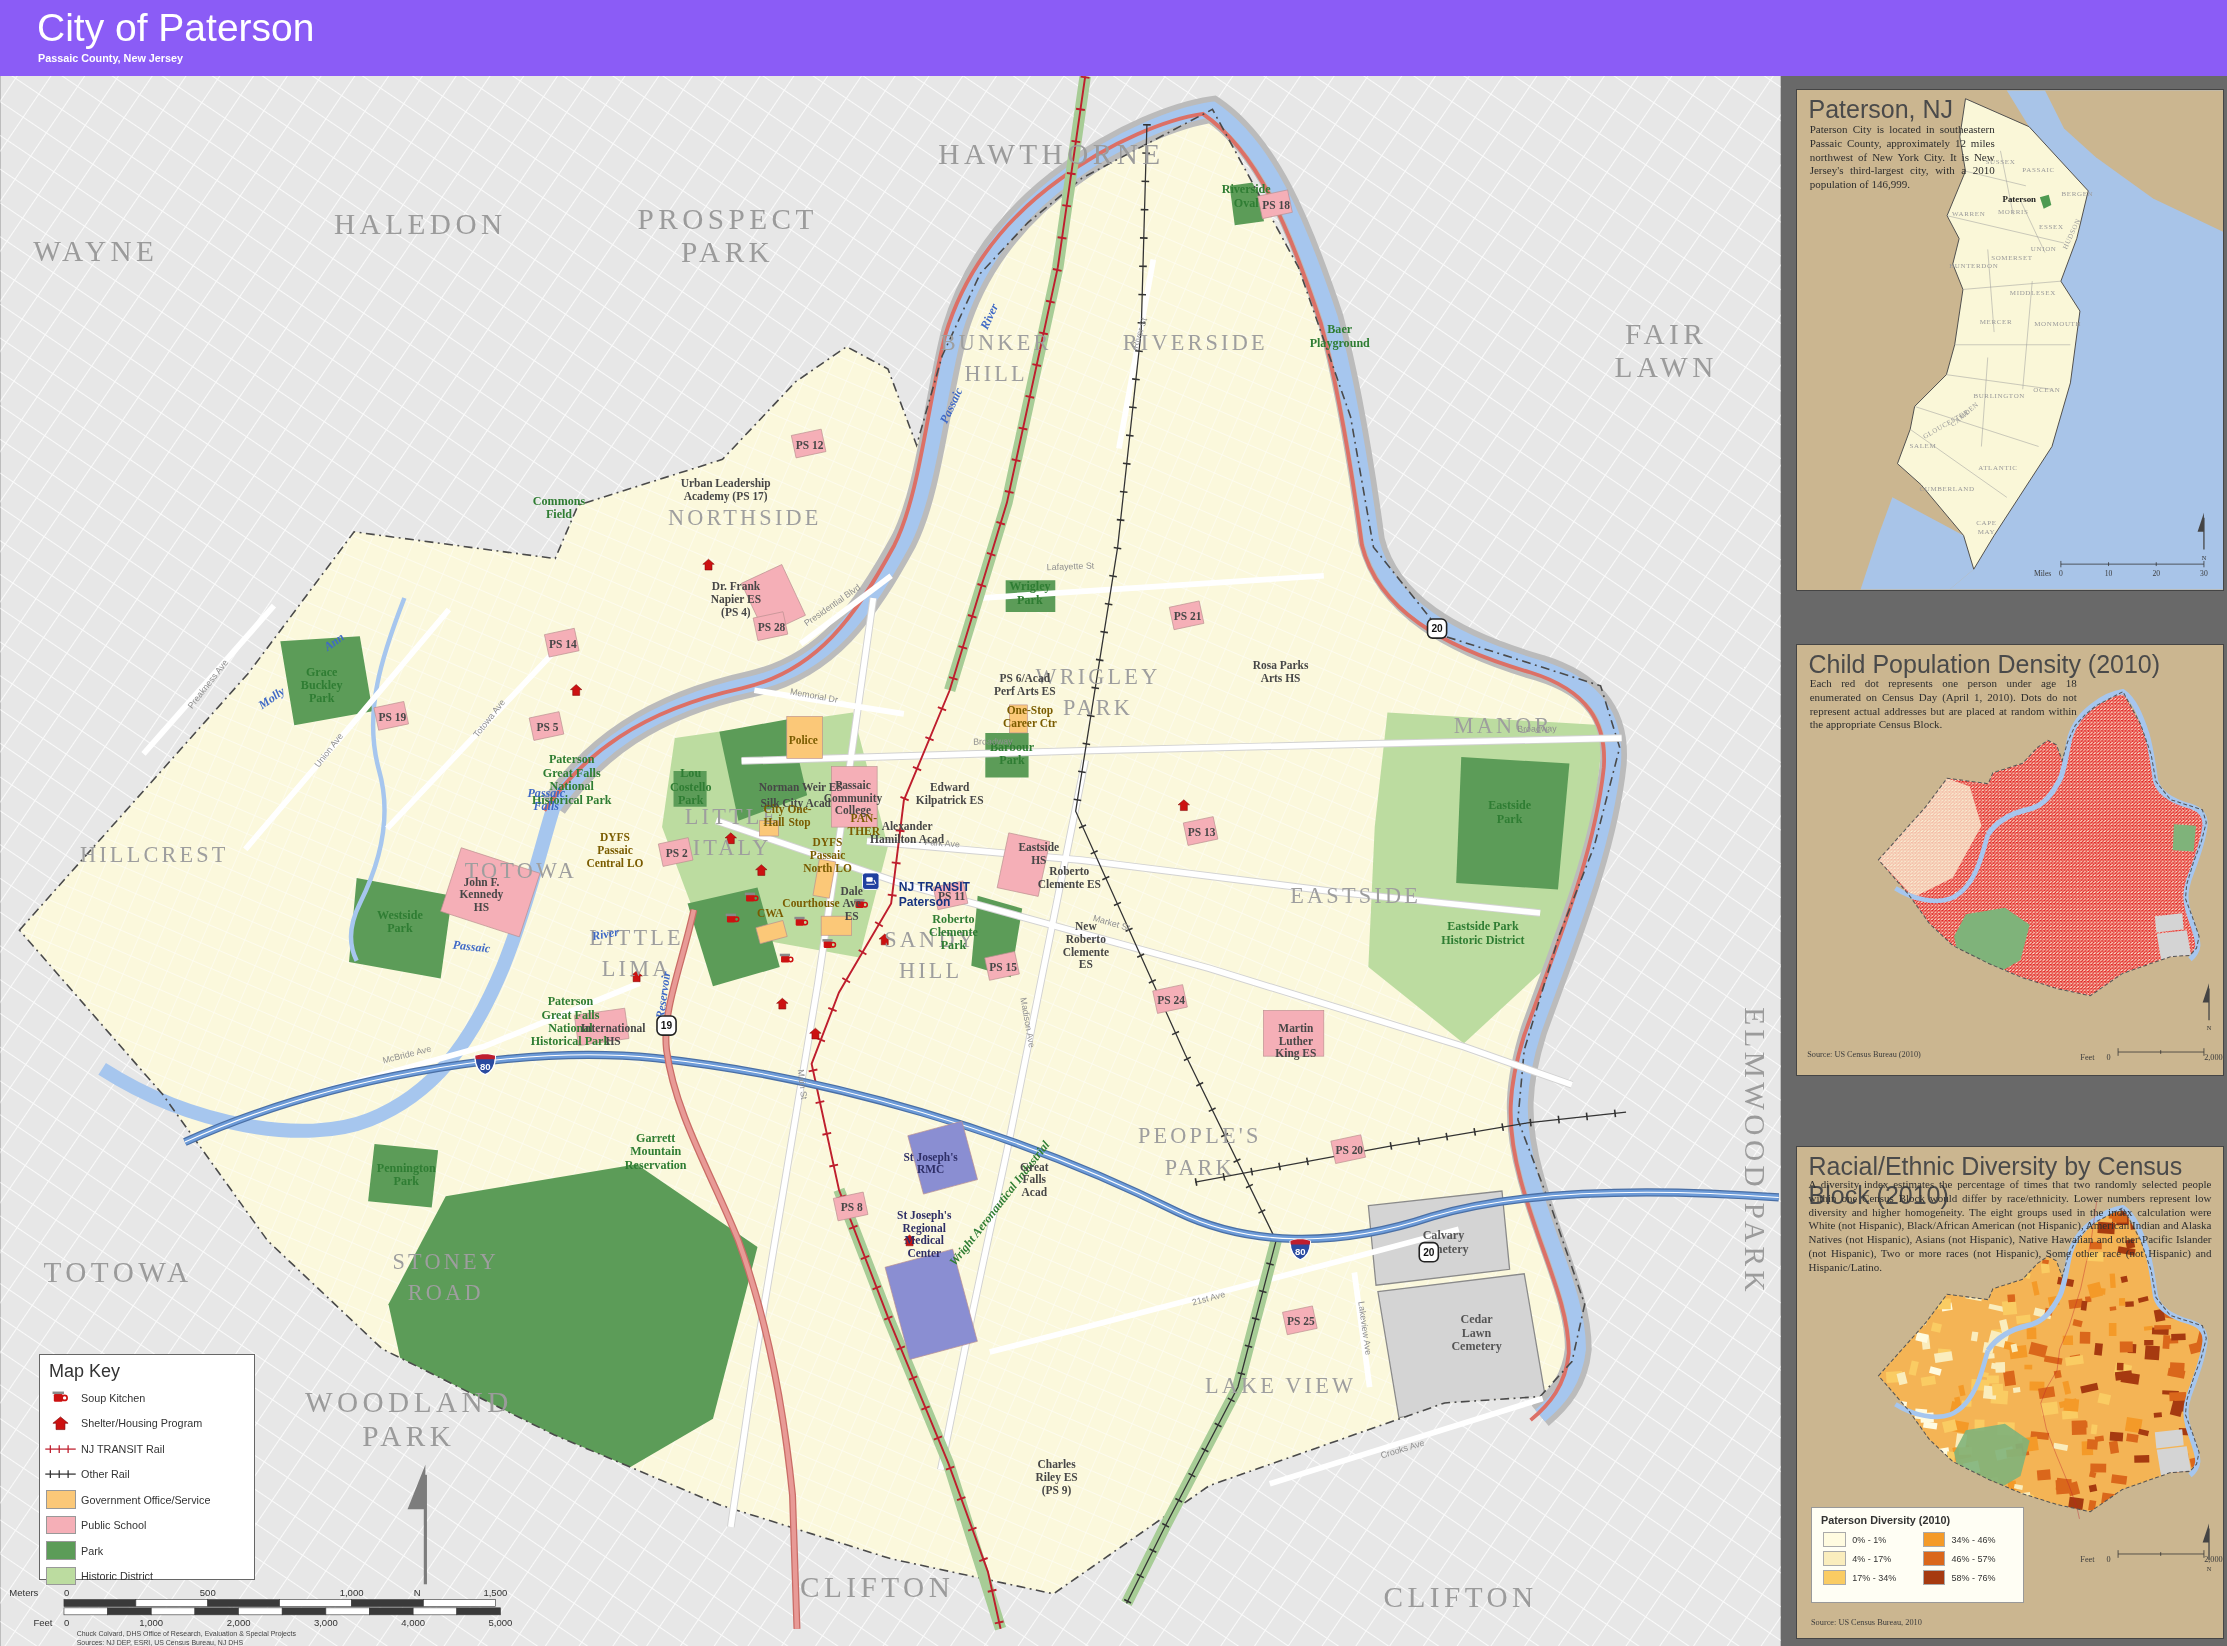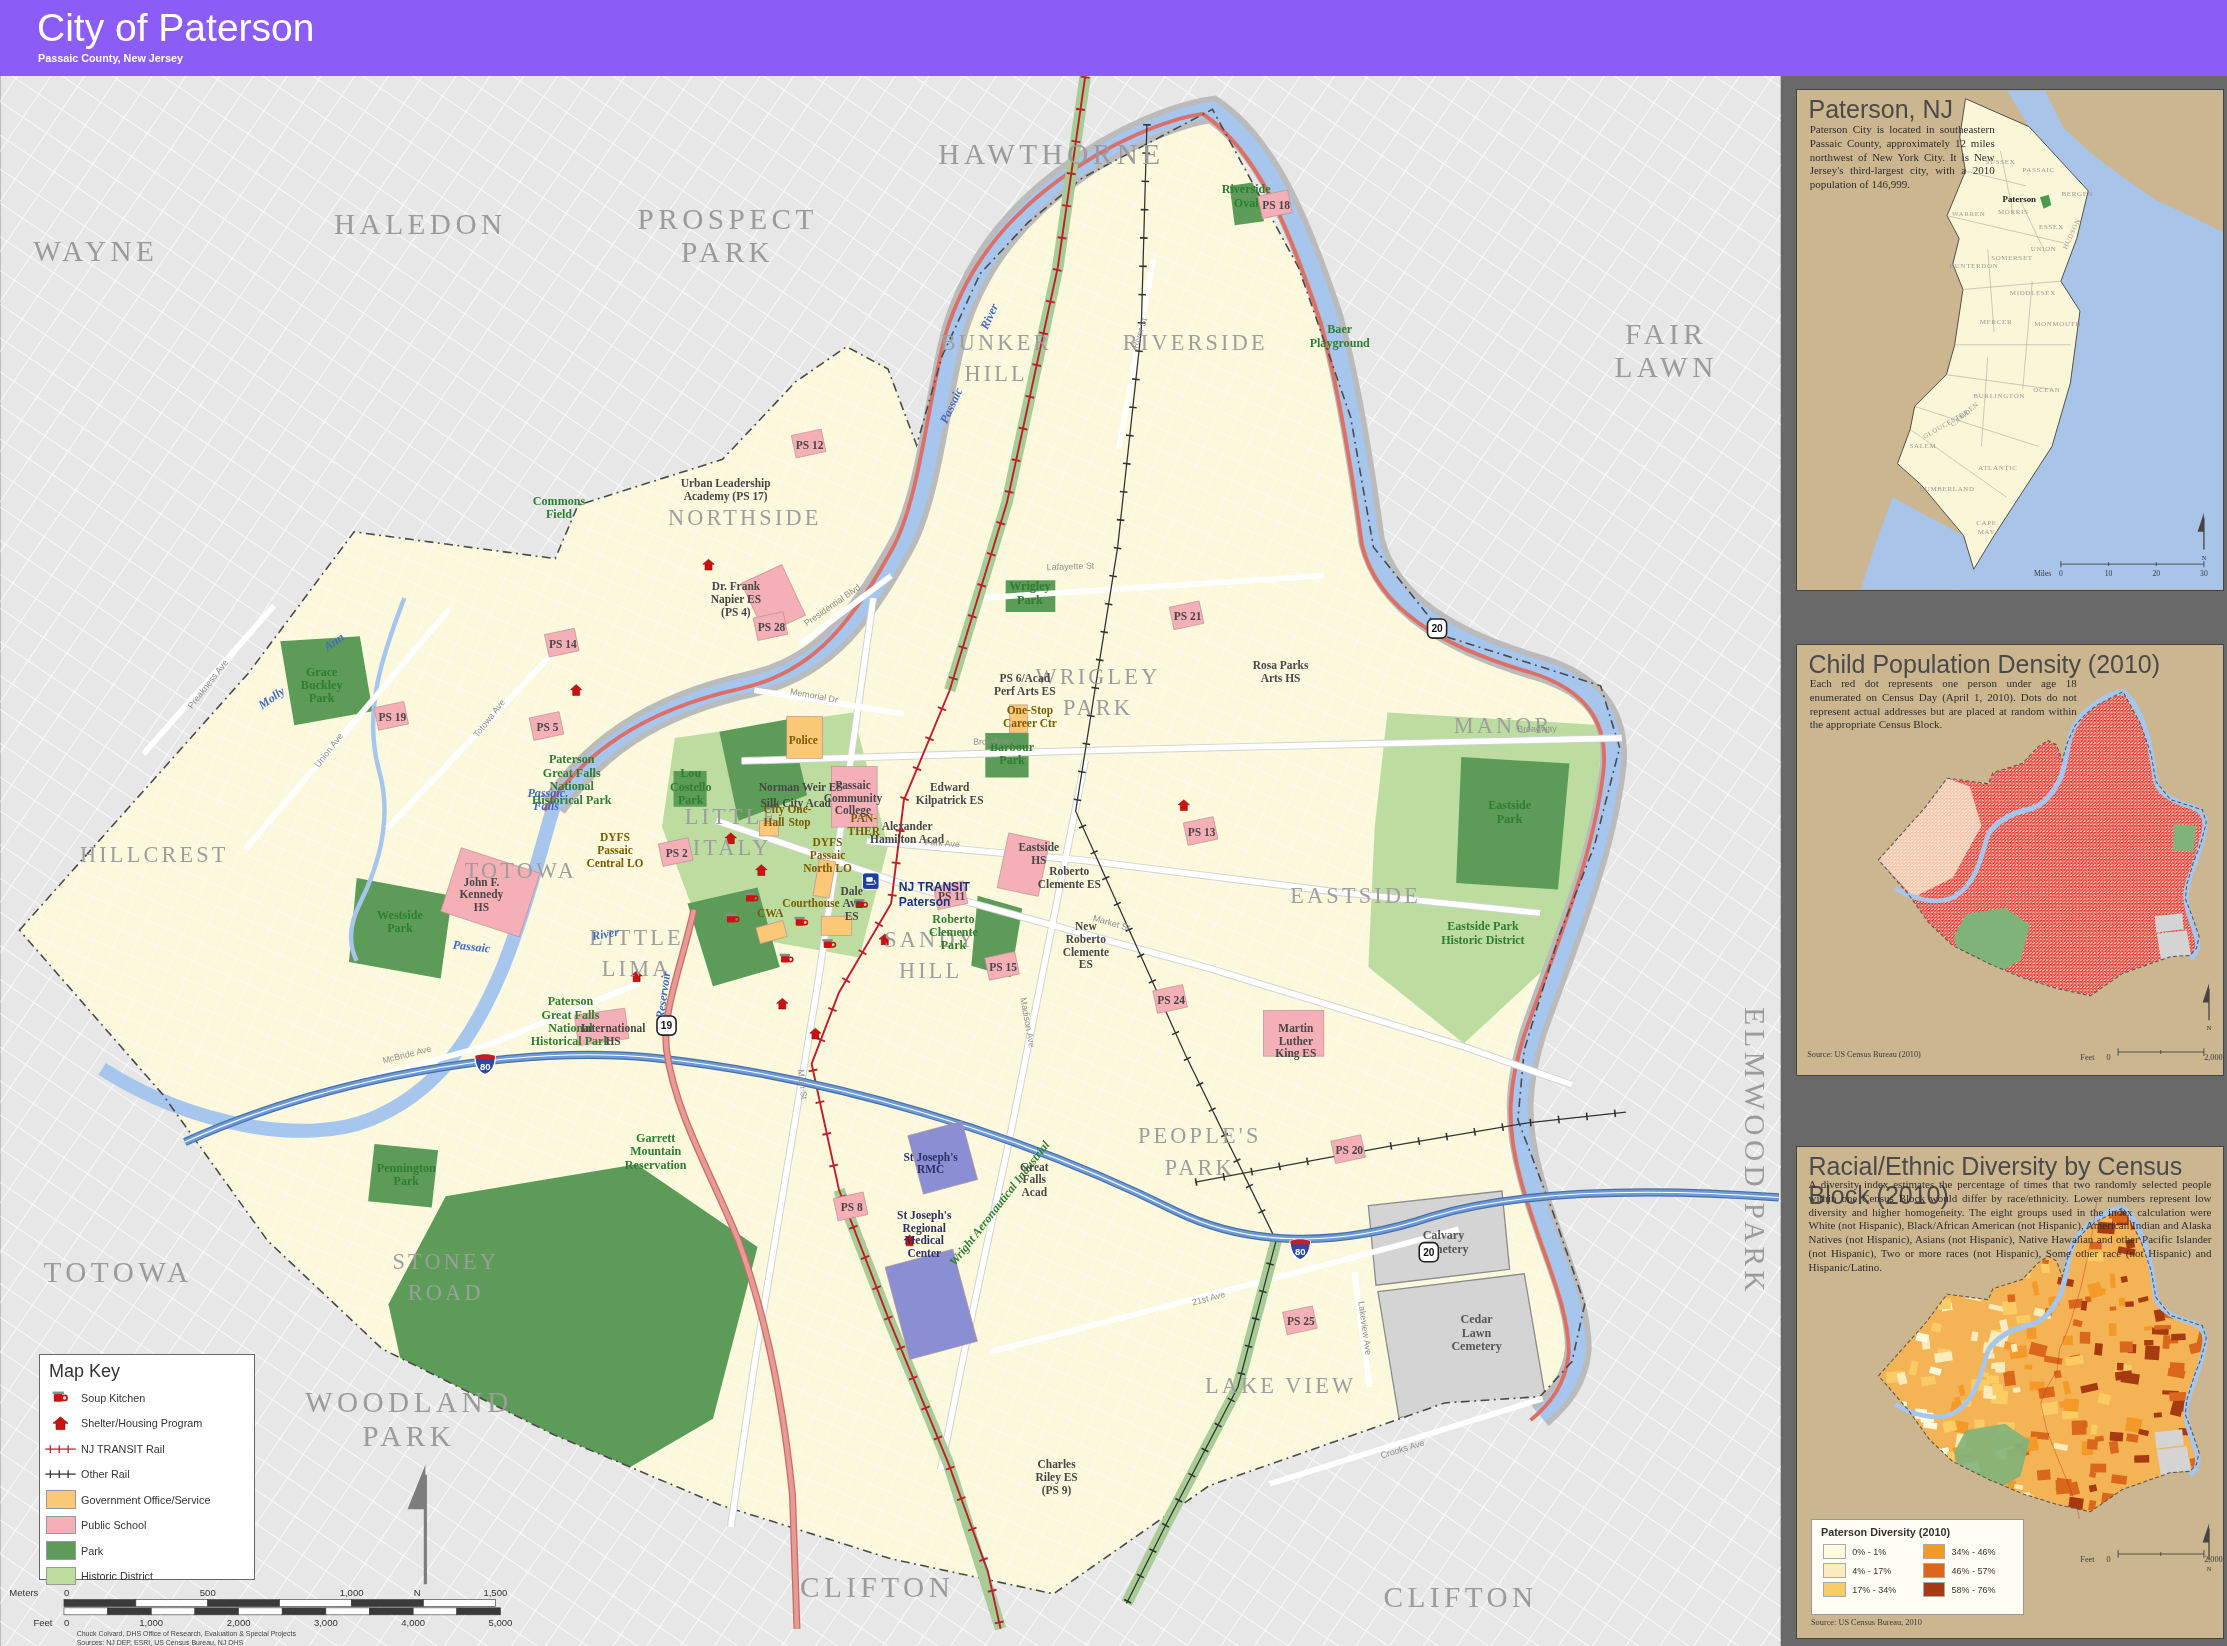"Paterson Diversity (2010)" .divlegend { top: 372px -> 360px }
